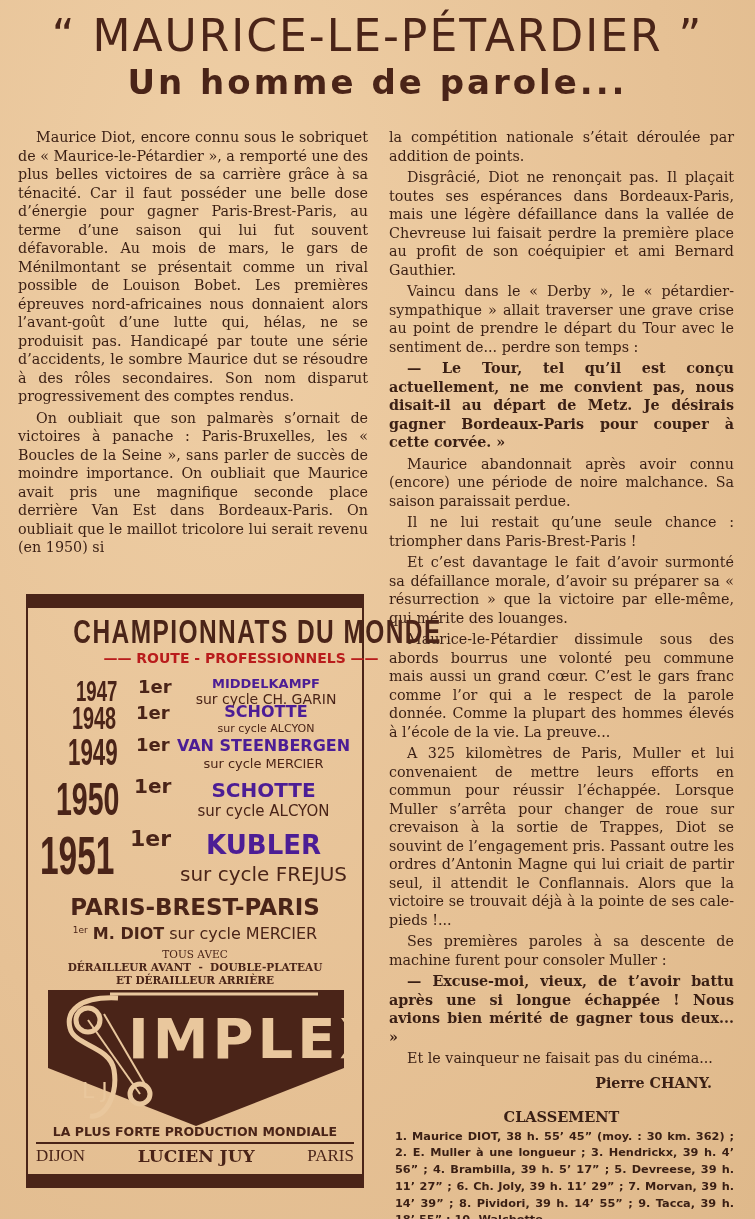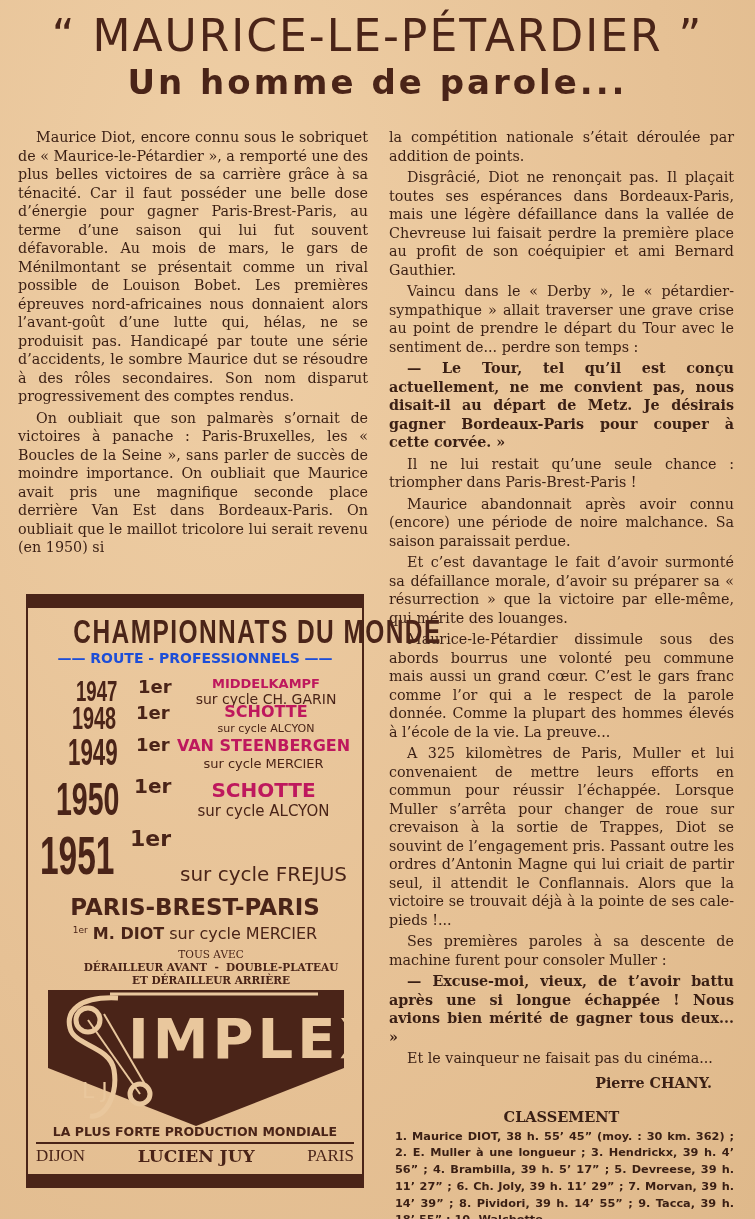"Il ne lui restait qu’une" p { order: before "Maurice abandonnait après avoir connu" -> after "Maurice abandonnait après avoir connu" }
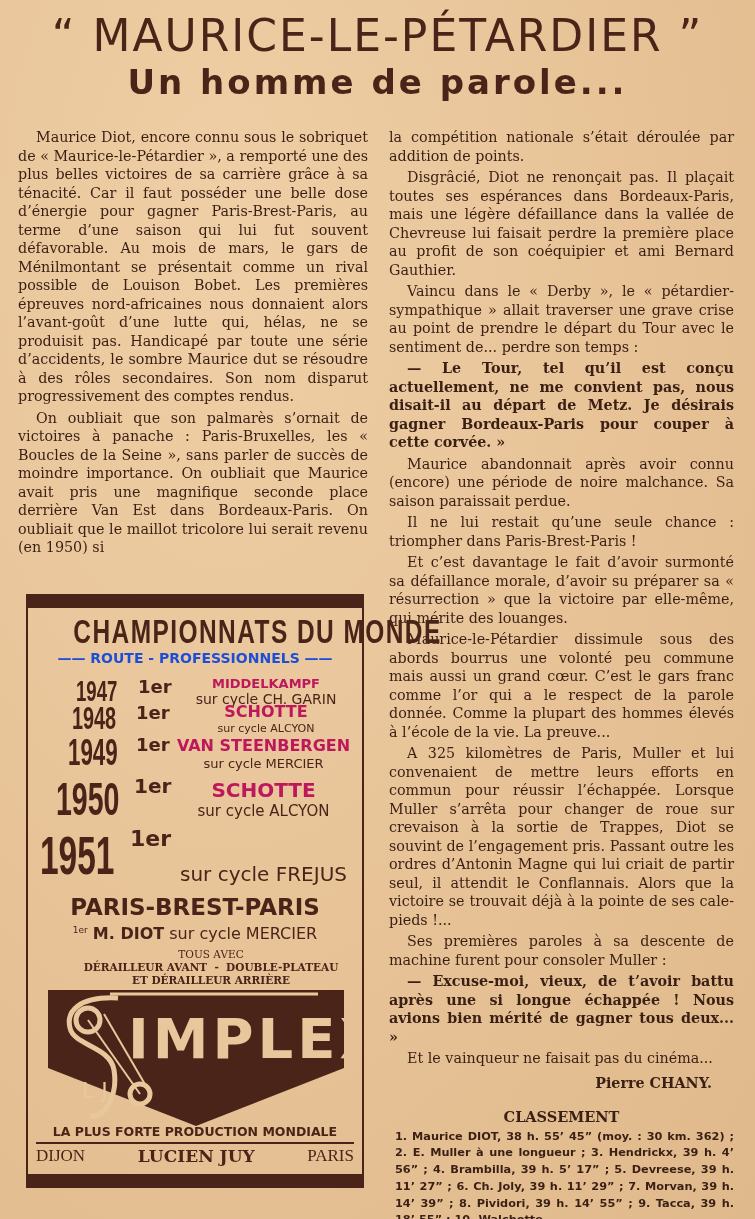"—— ROUTE - PROFESSIONNELS ——" .ad-sub { color: #1d4ed8 -> #b91c1c; padding-left: none -> 46px }
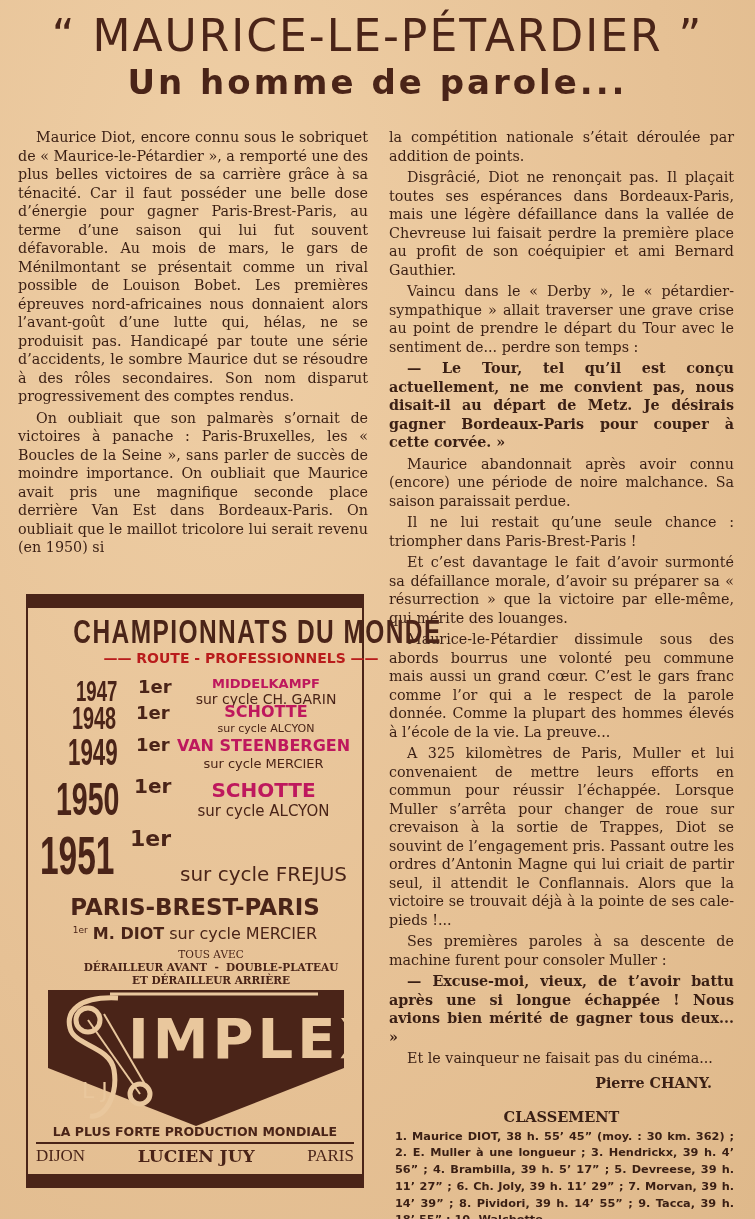"MIDDELKAMPF" .yr .name { color: #be185d -> #4c1d95 }
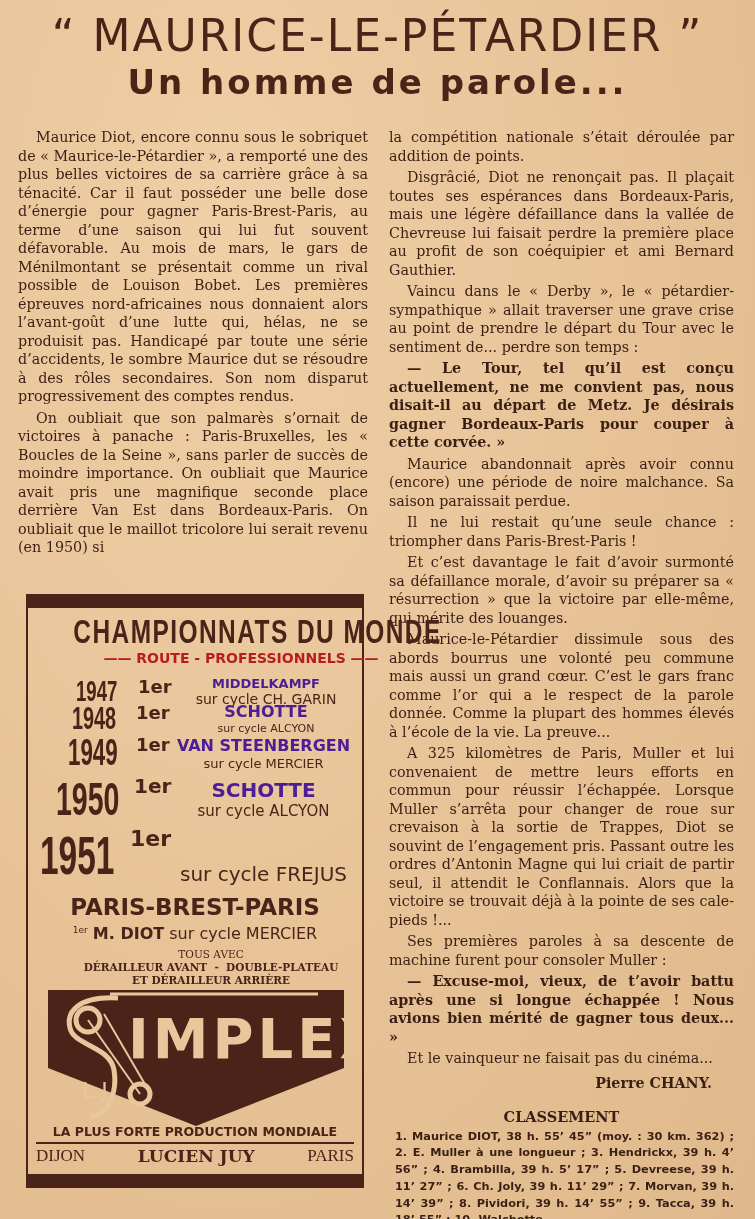"KUBLER" span.name { html: none -> <span>KUBLER</span> }
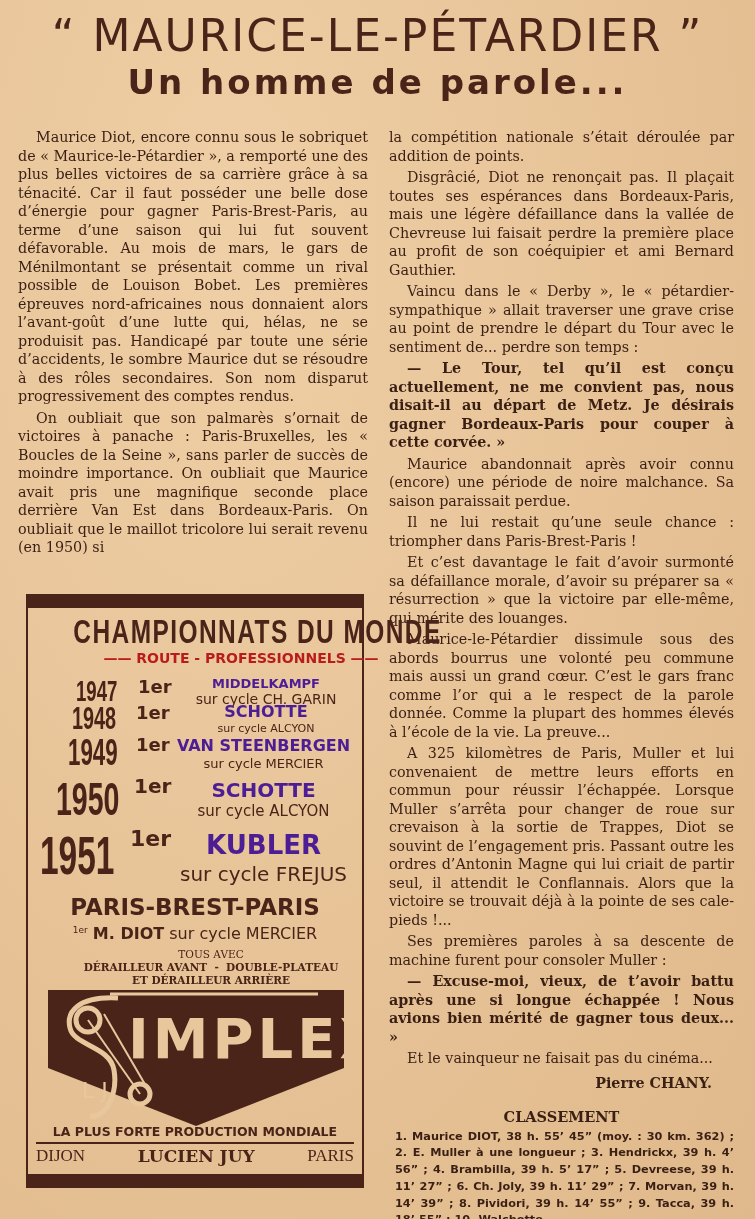"TOUS AVEC" .tous { margin-left: 16px -> none }
